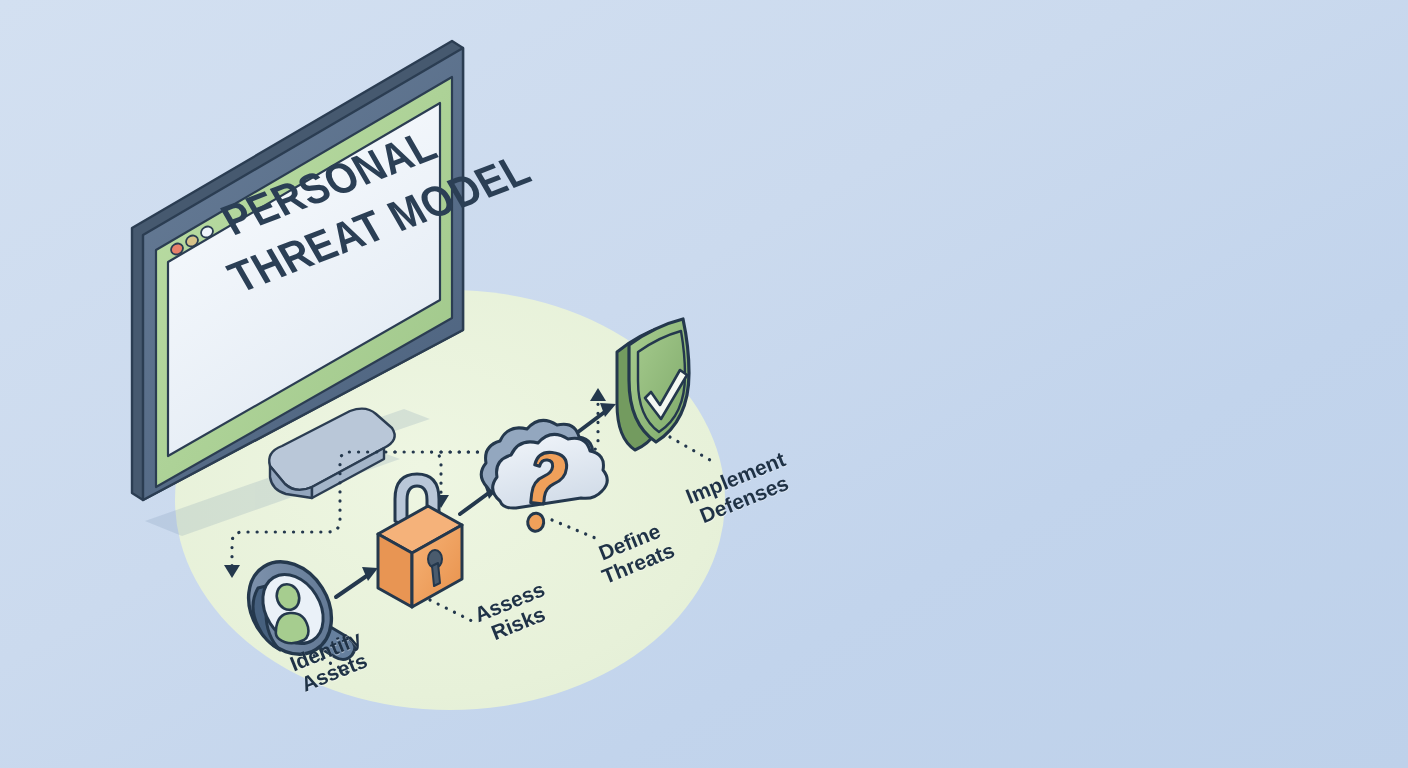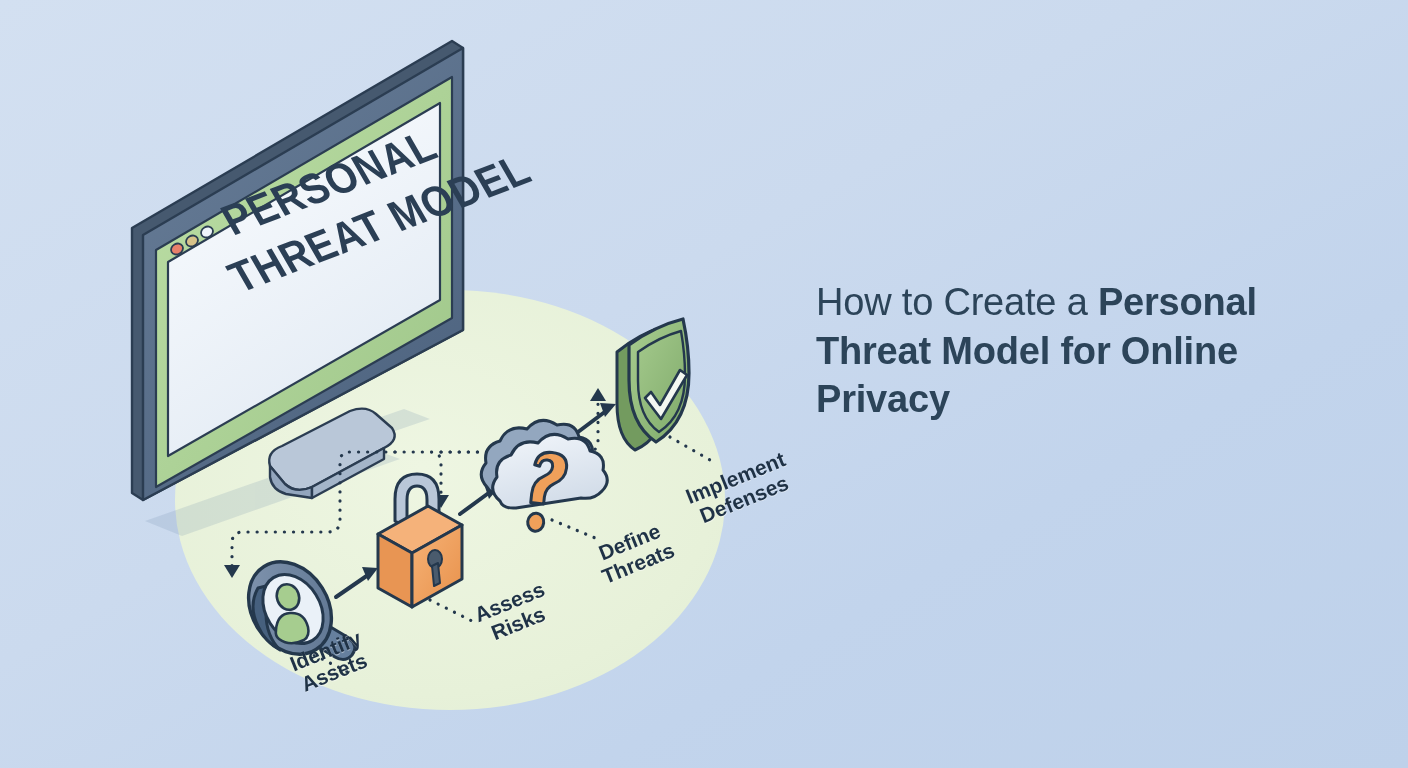"How to Create a Personal" div { html: <div> <span>How to Create a </span><span>Personal Threat Model for Online Privacy</span> </div> -> none }
